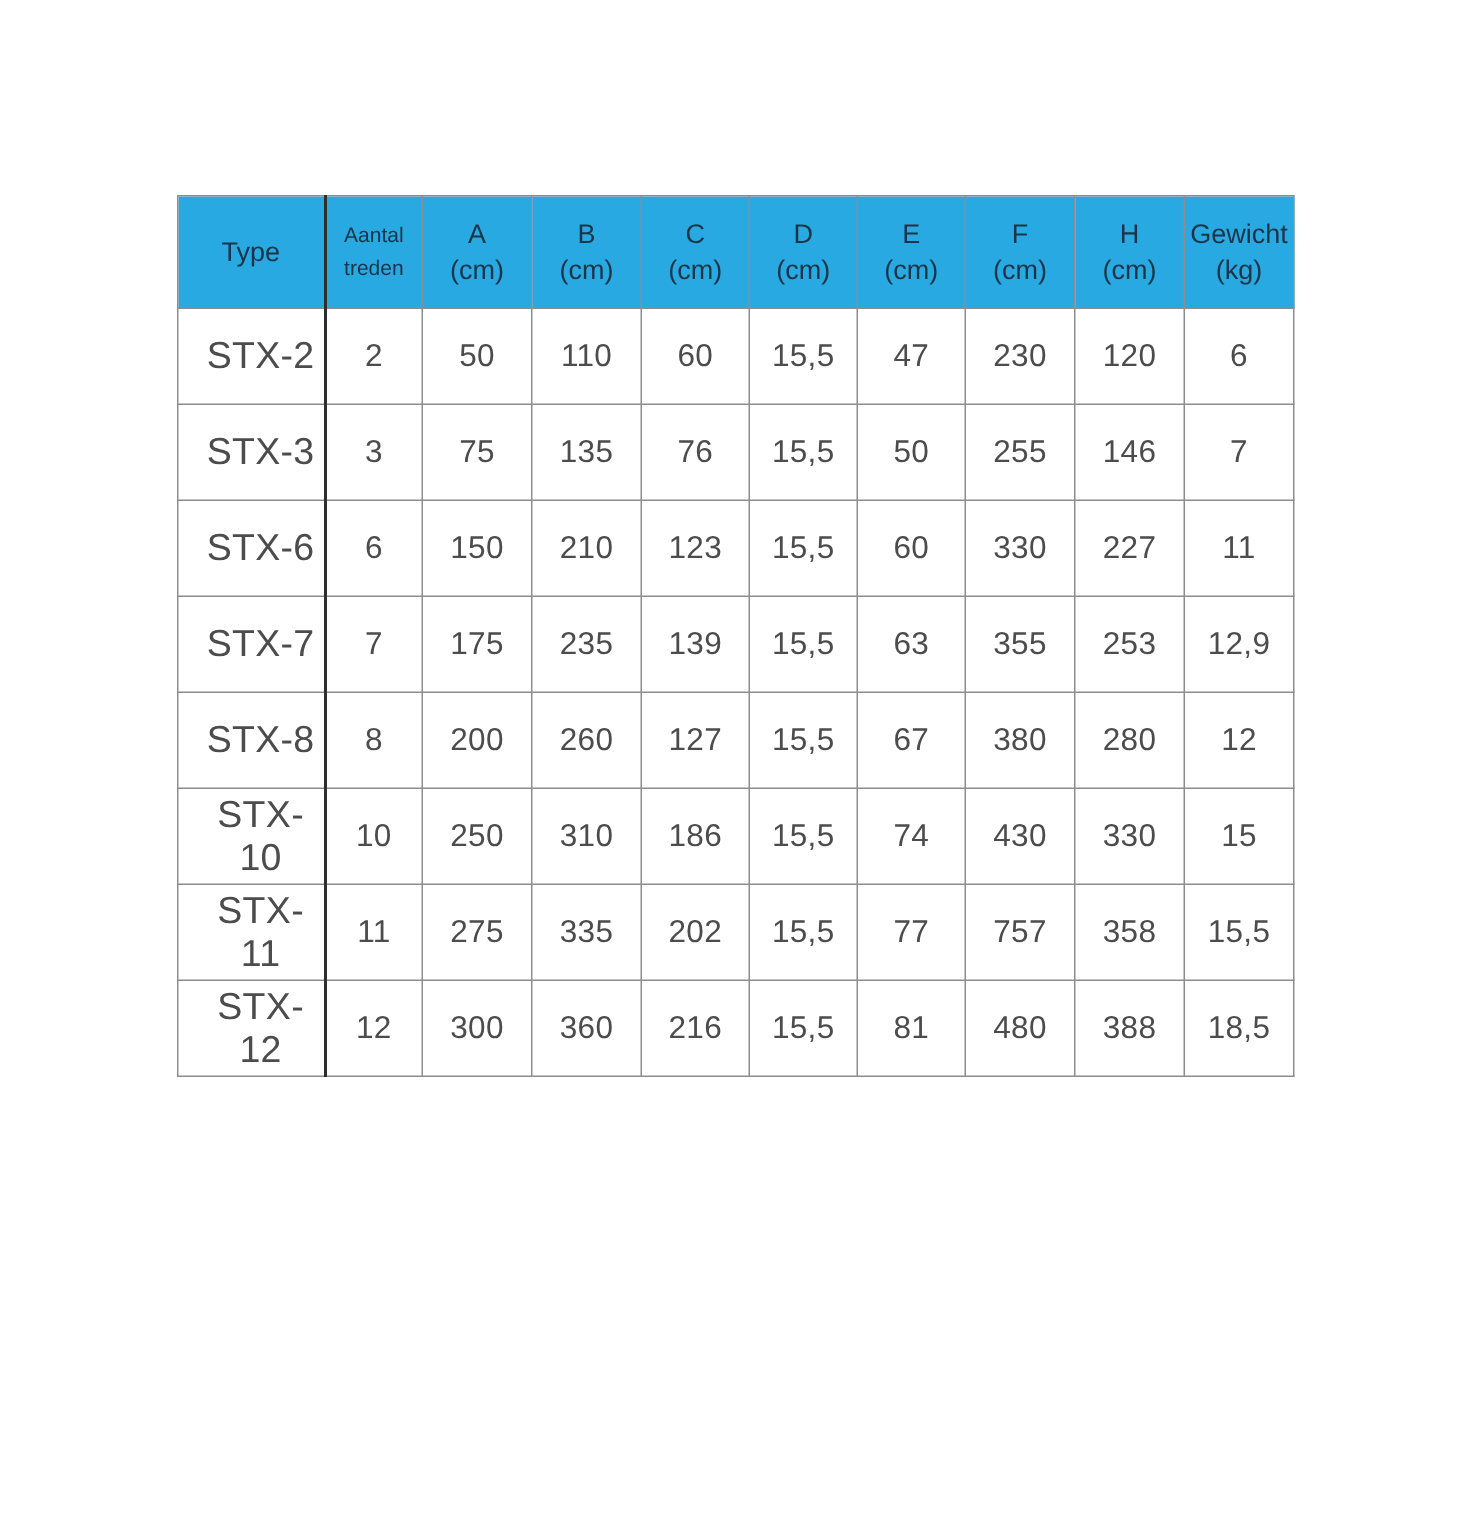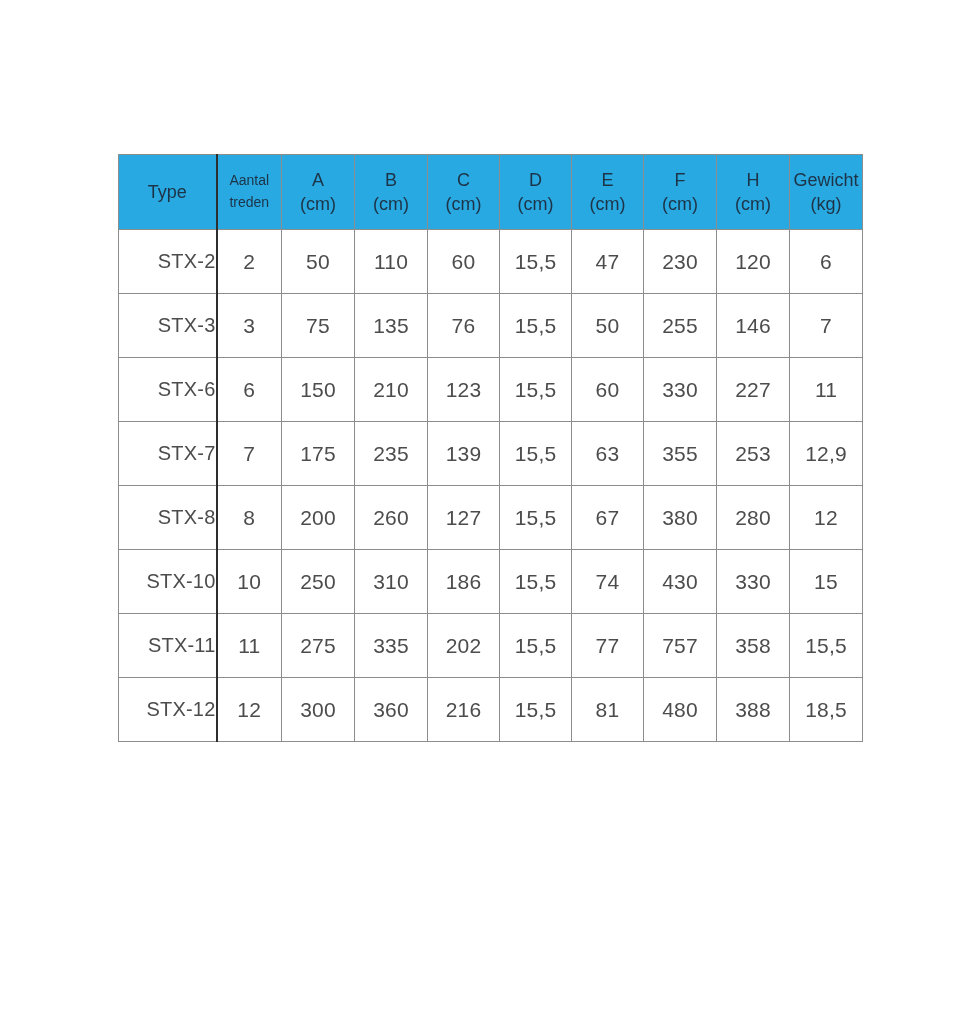"Type" table.specs { margin-top: 24px -> none }
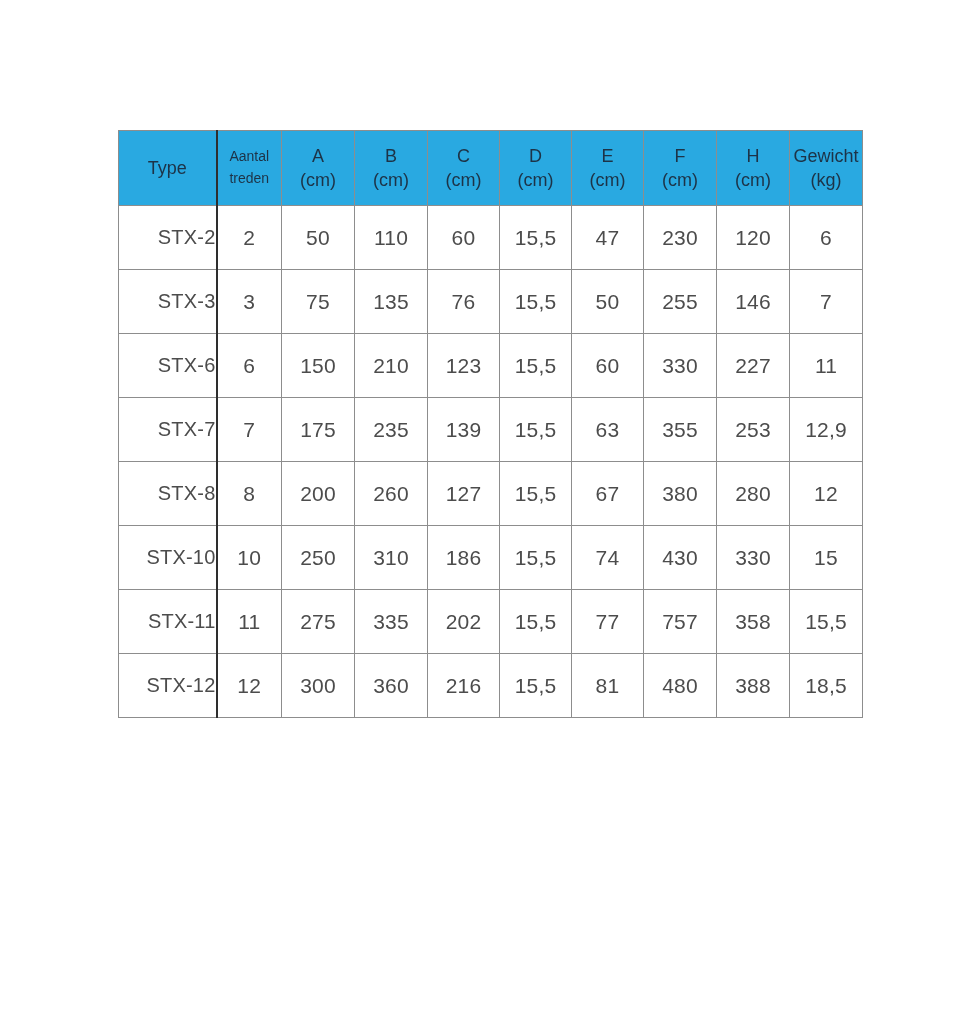"STX-2" tbody td.col-0 { font-size: 20px -> 25px; text-align: right -> center }
